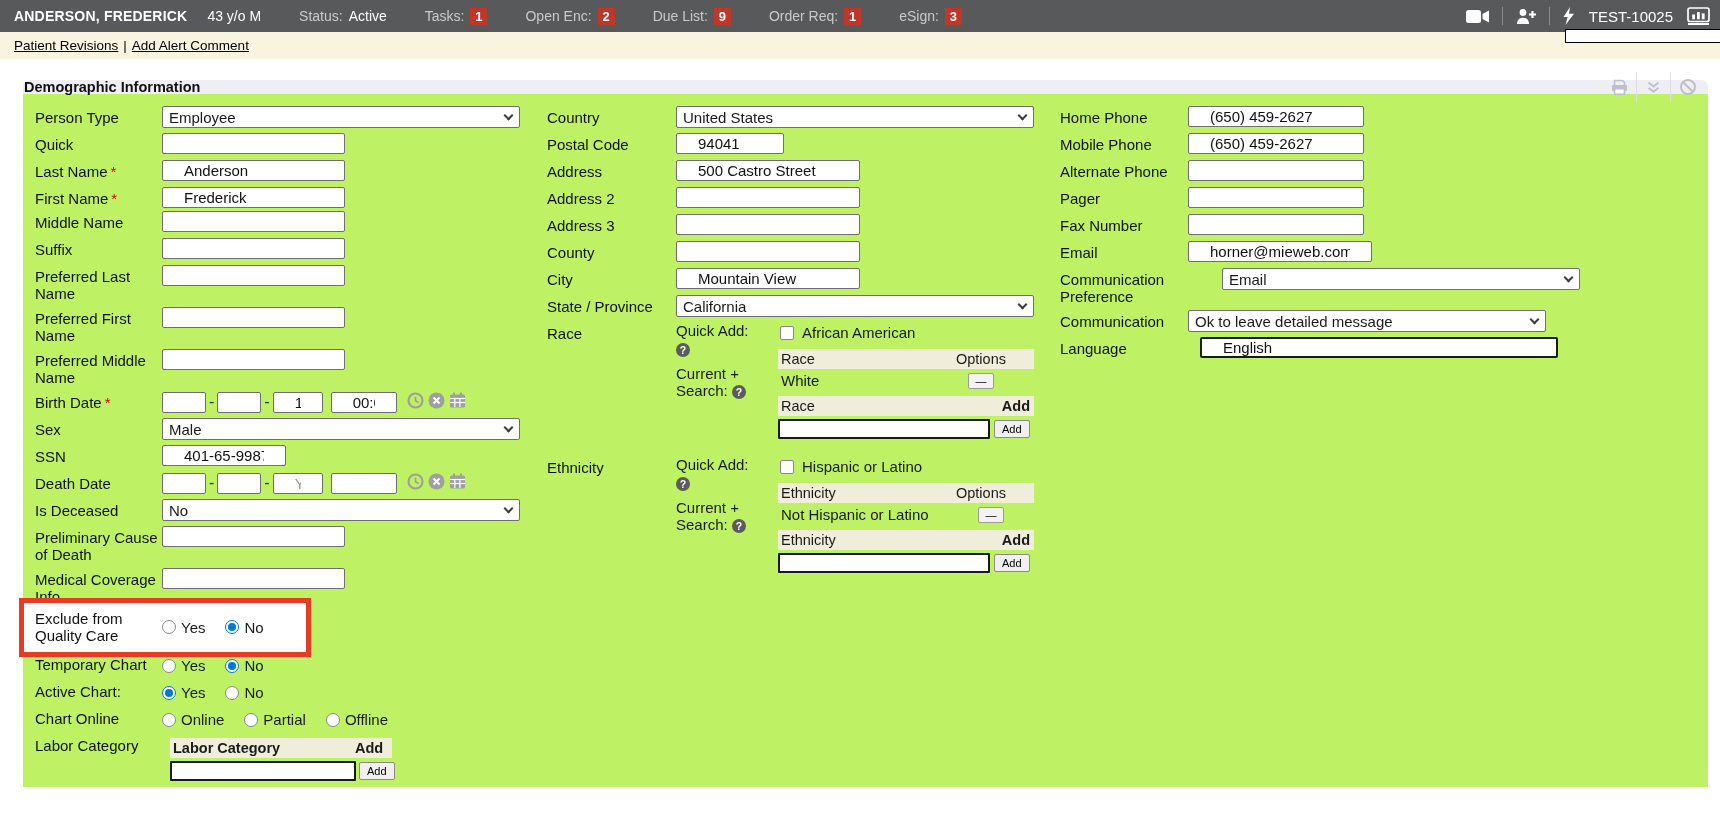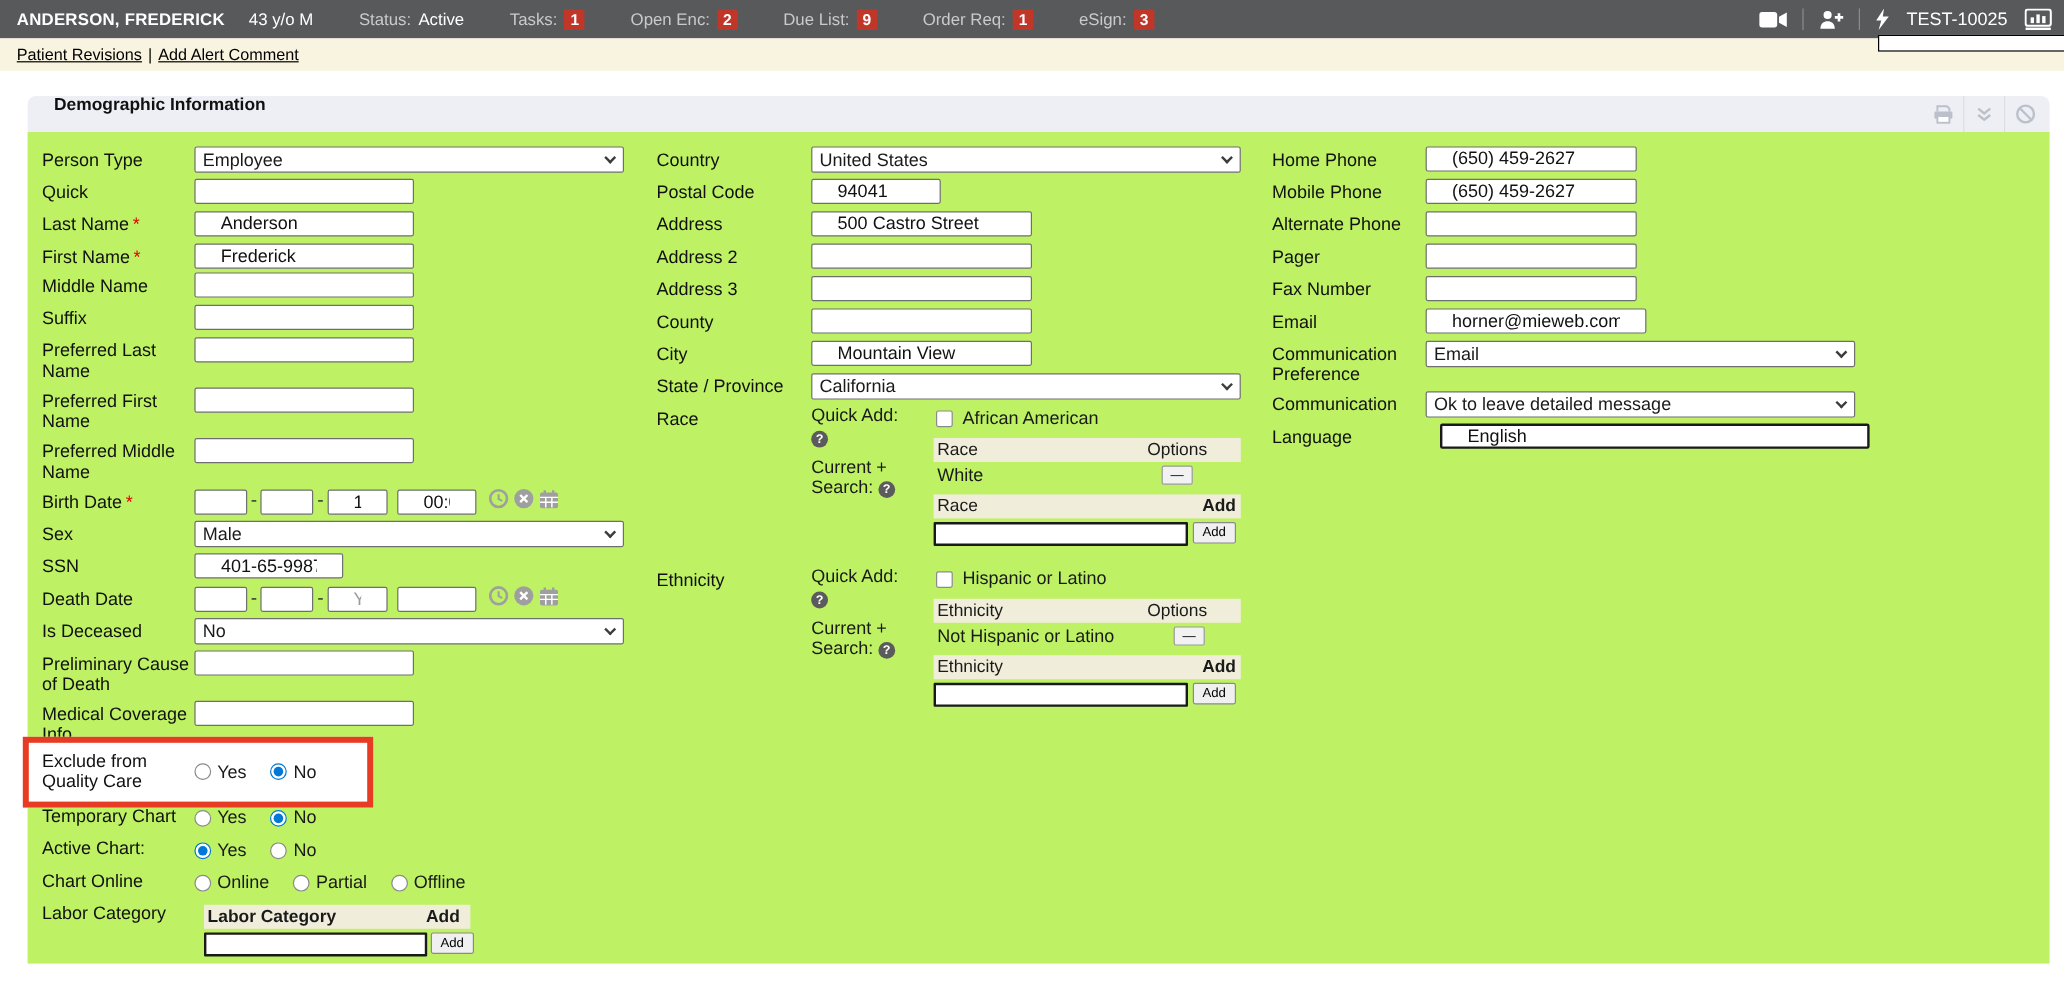"Demographic Information" .panel-header { align-items: flex-start -> center; height: 30px -> 14px; padding: 0 4px 0 22px -> 0 4px 0 1px }
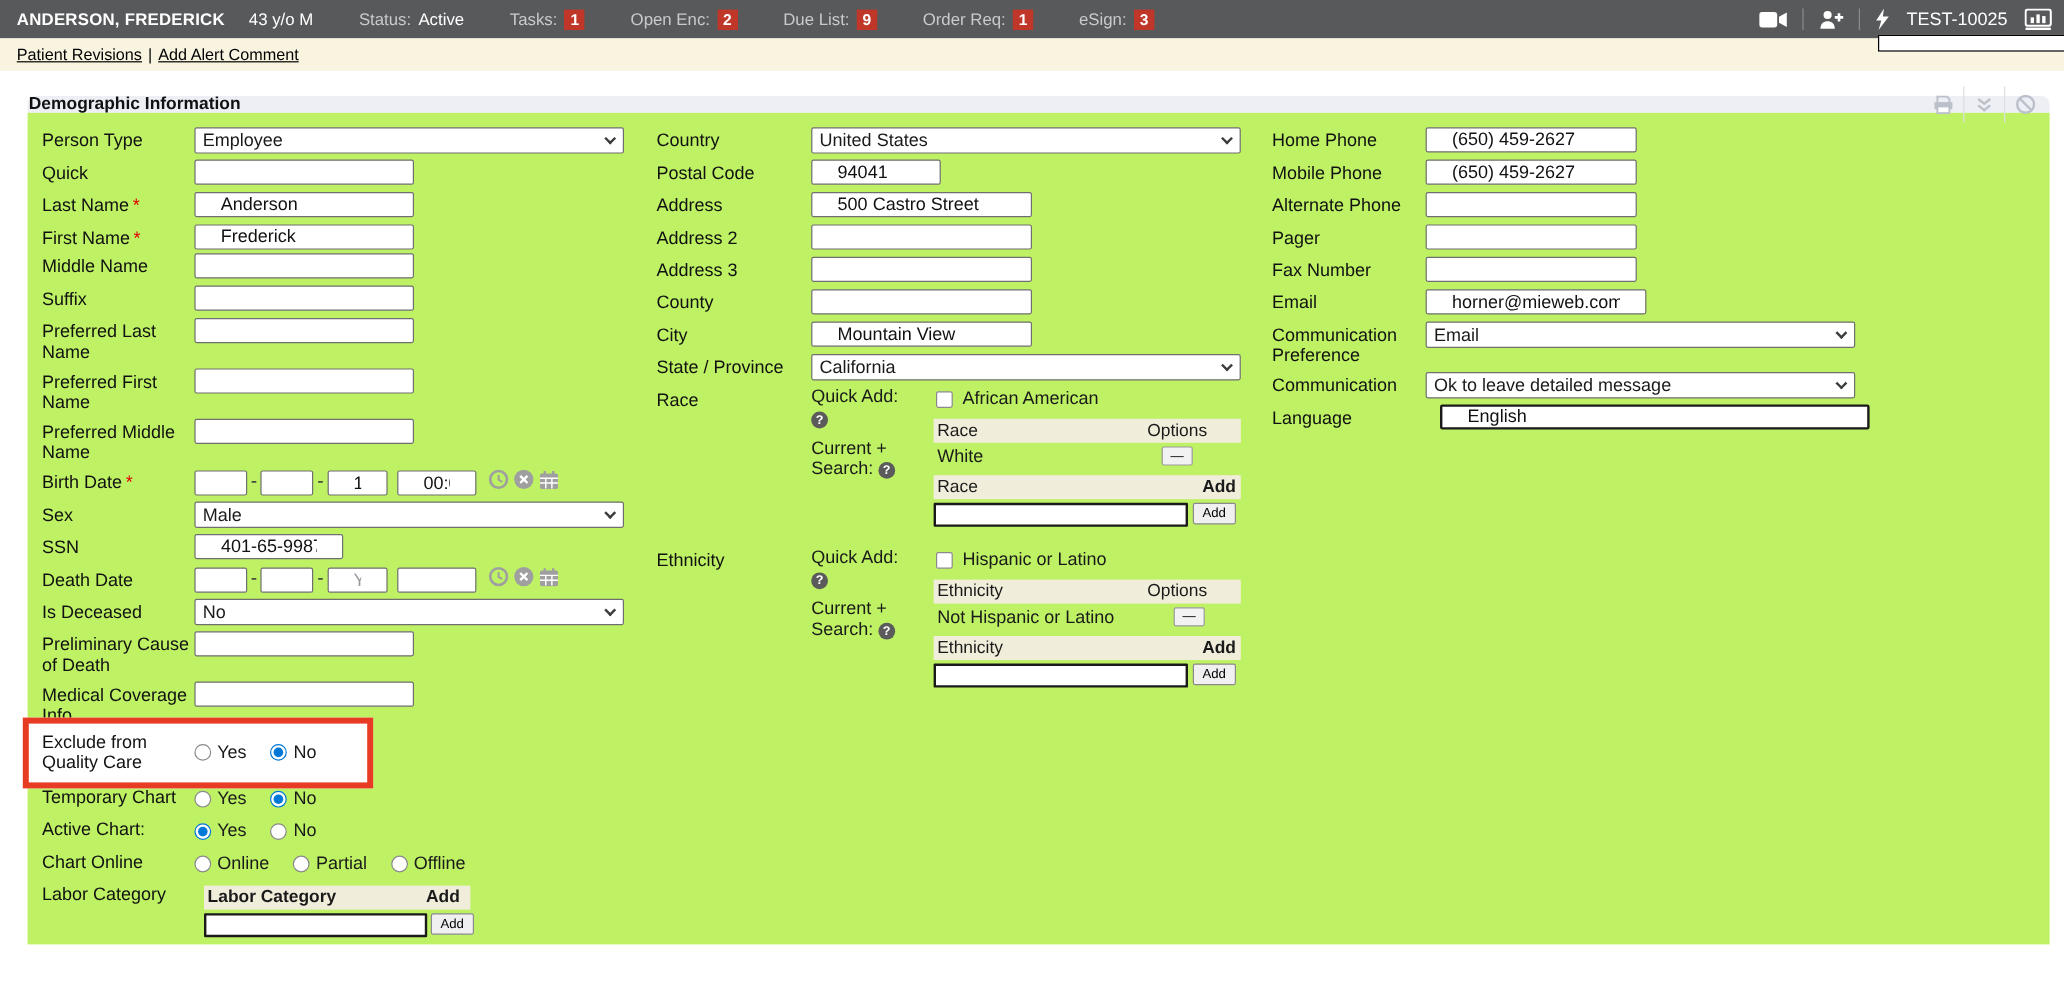"Communication Preference" div.row { gap: none -> 34px }
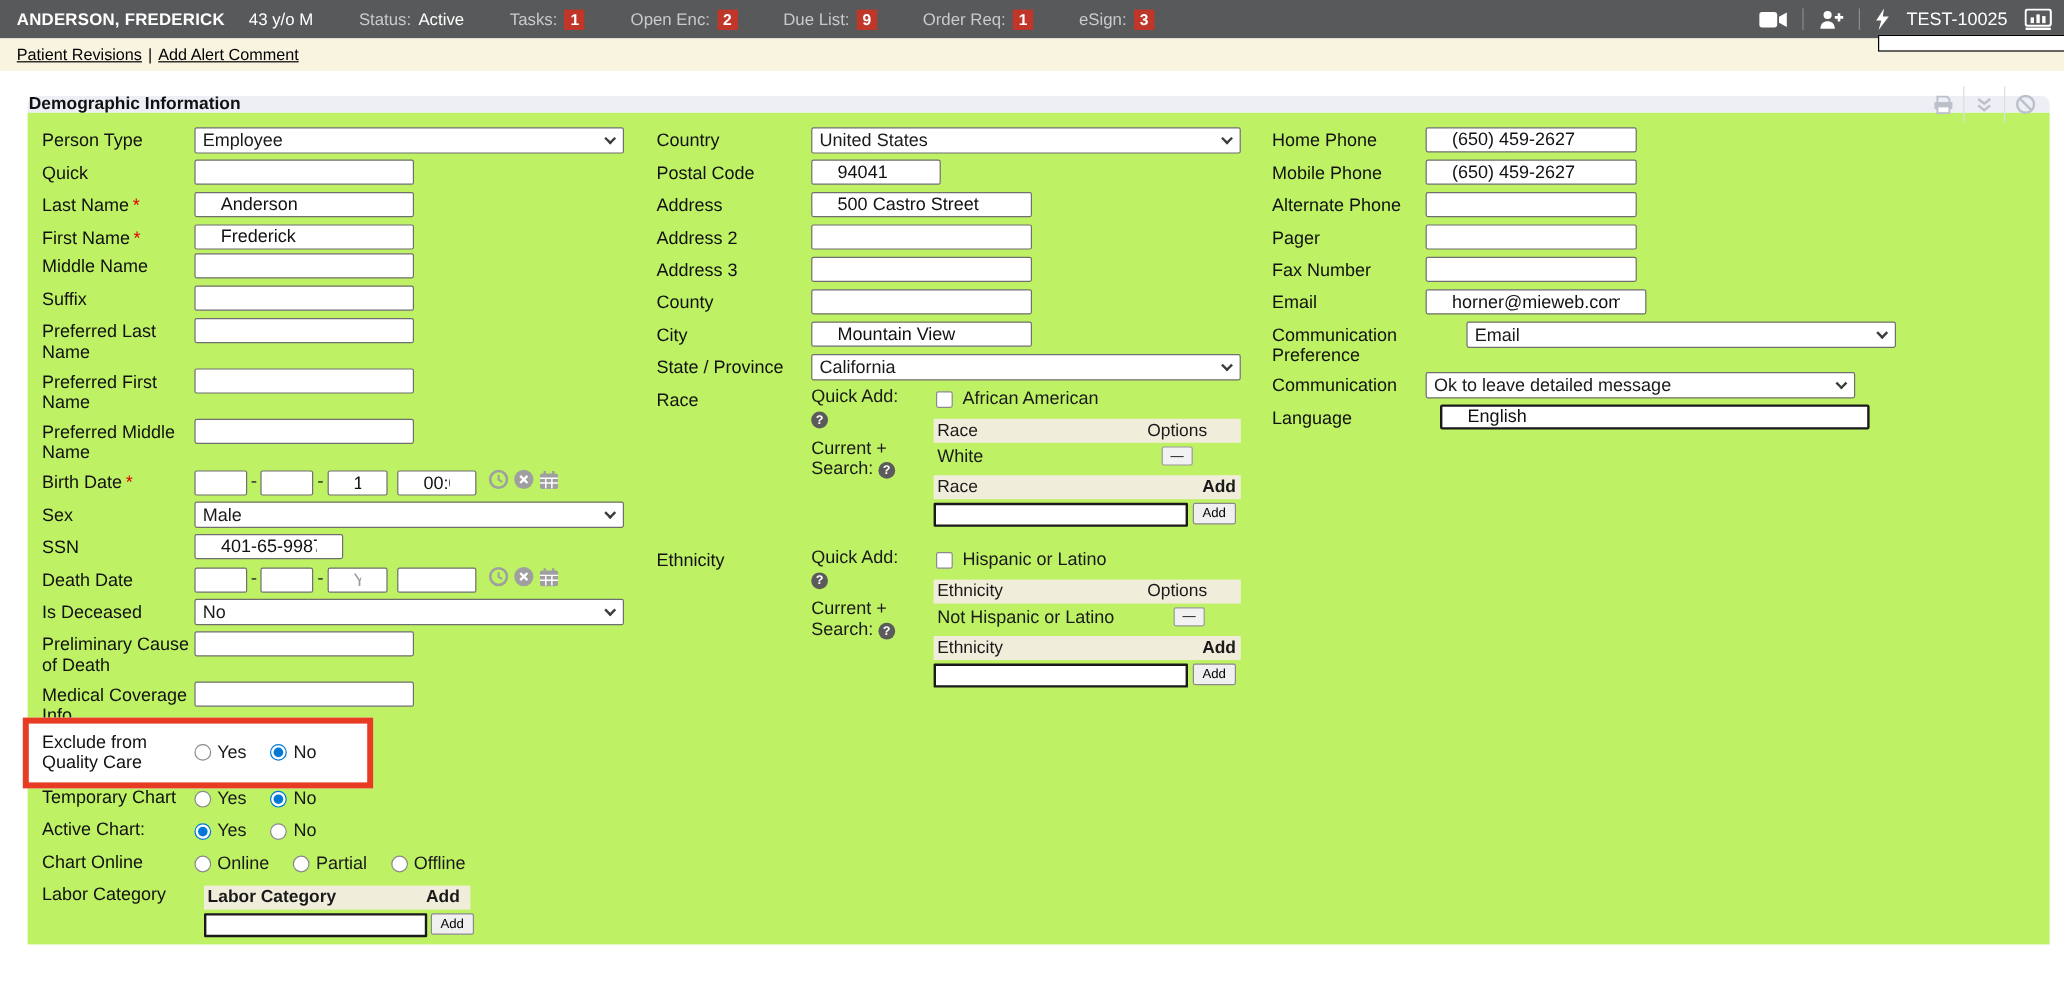"White" .tbl-row { align-items: flex-start -> center }
